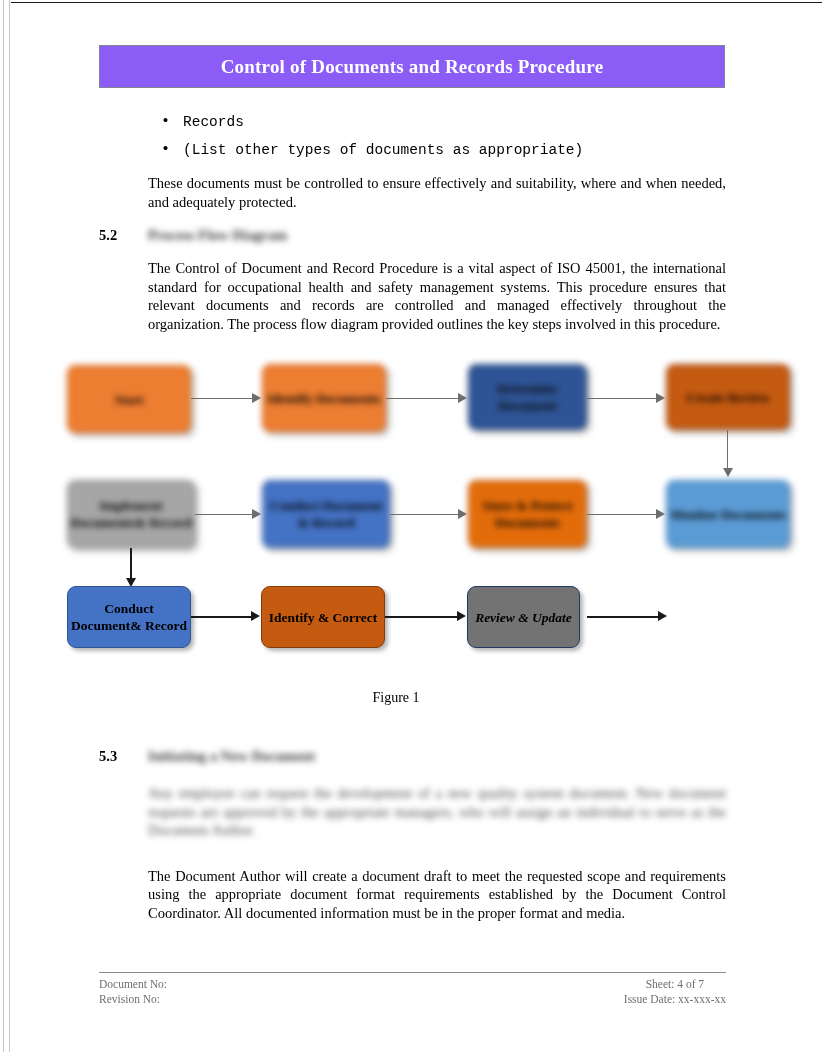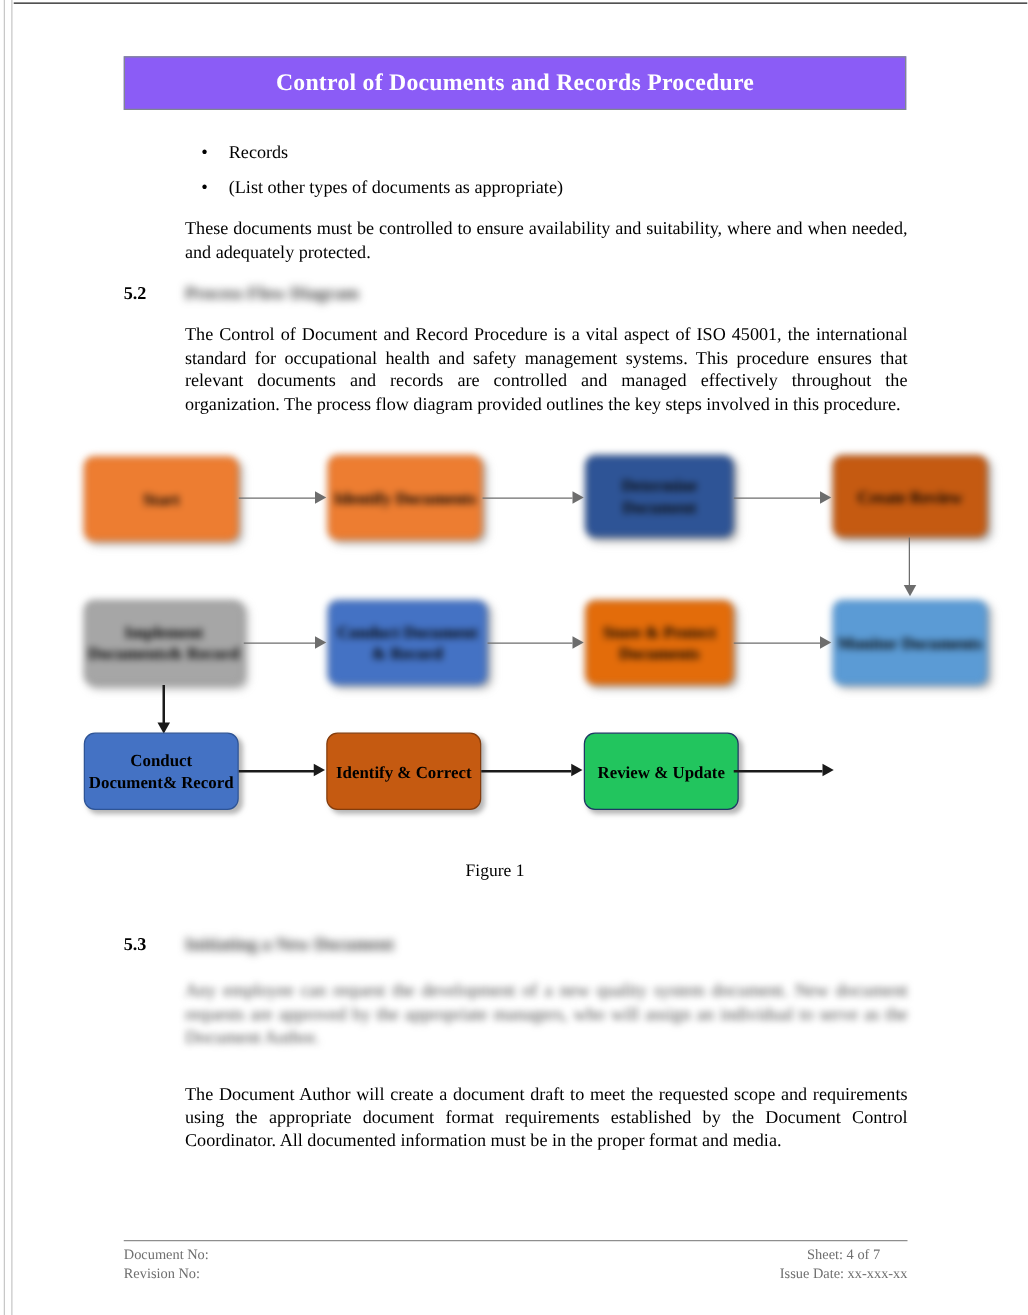"Records" ul.bullets { font-family: none -> Liberation Mono, monospace }
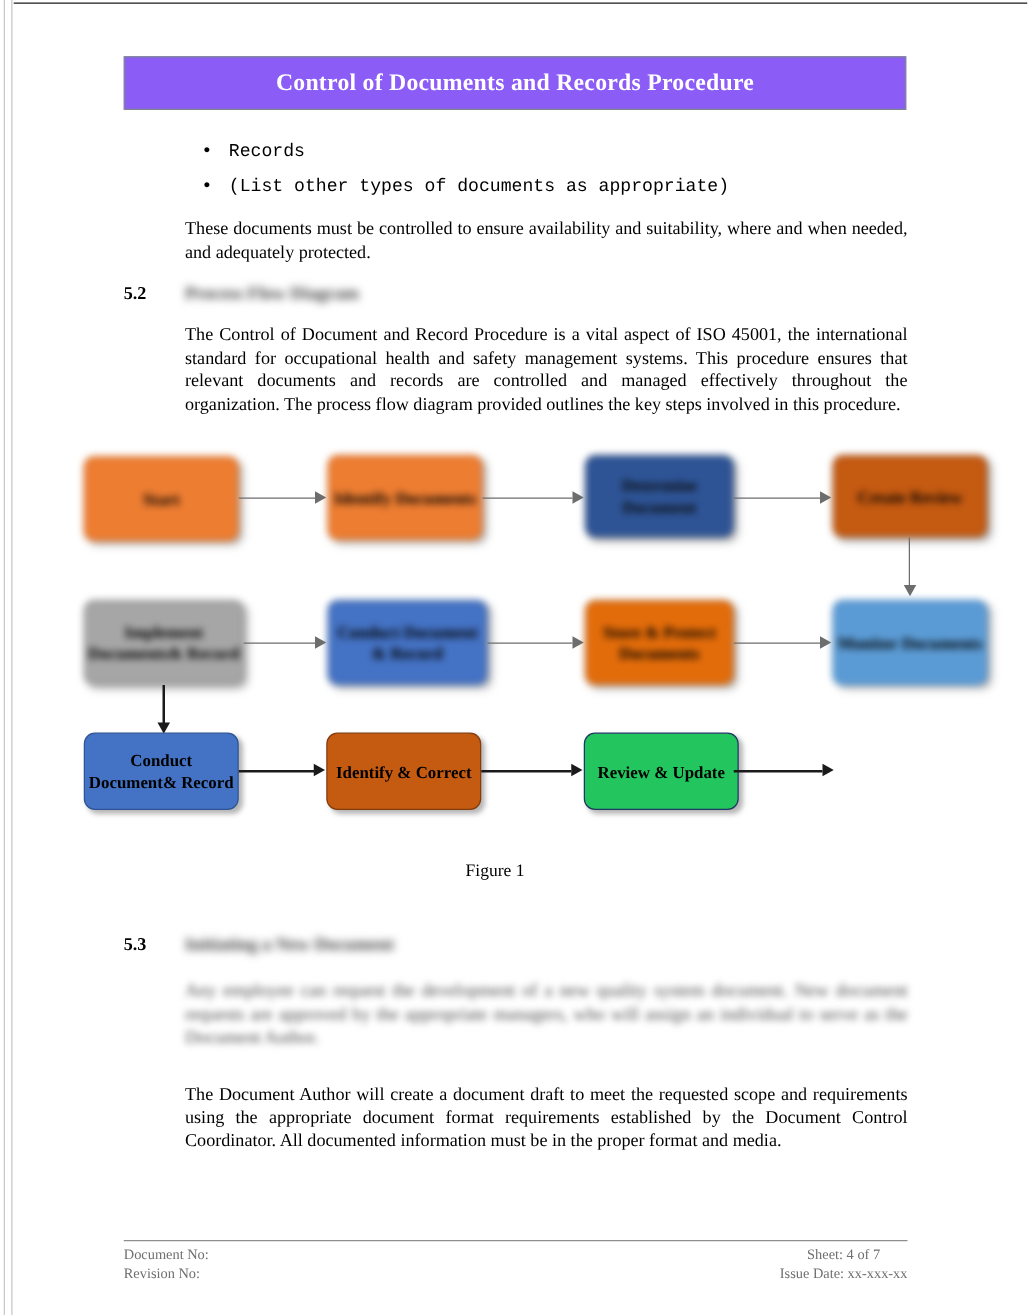"These documents must be controlled" p.body-text { text: availability -> effectively }
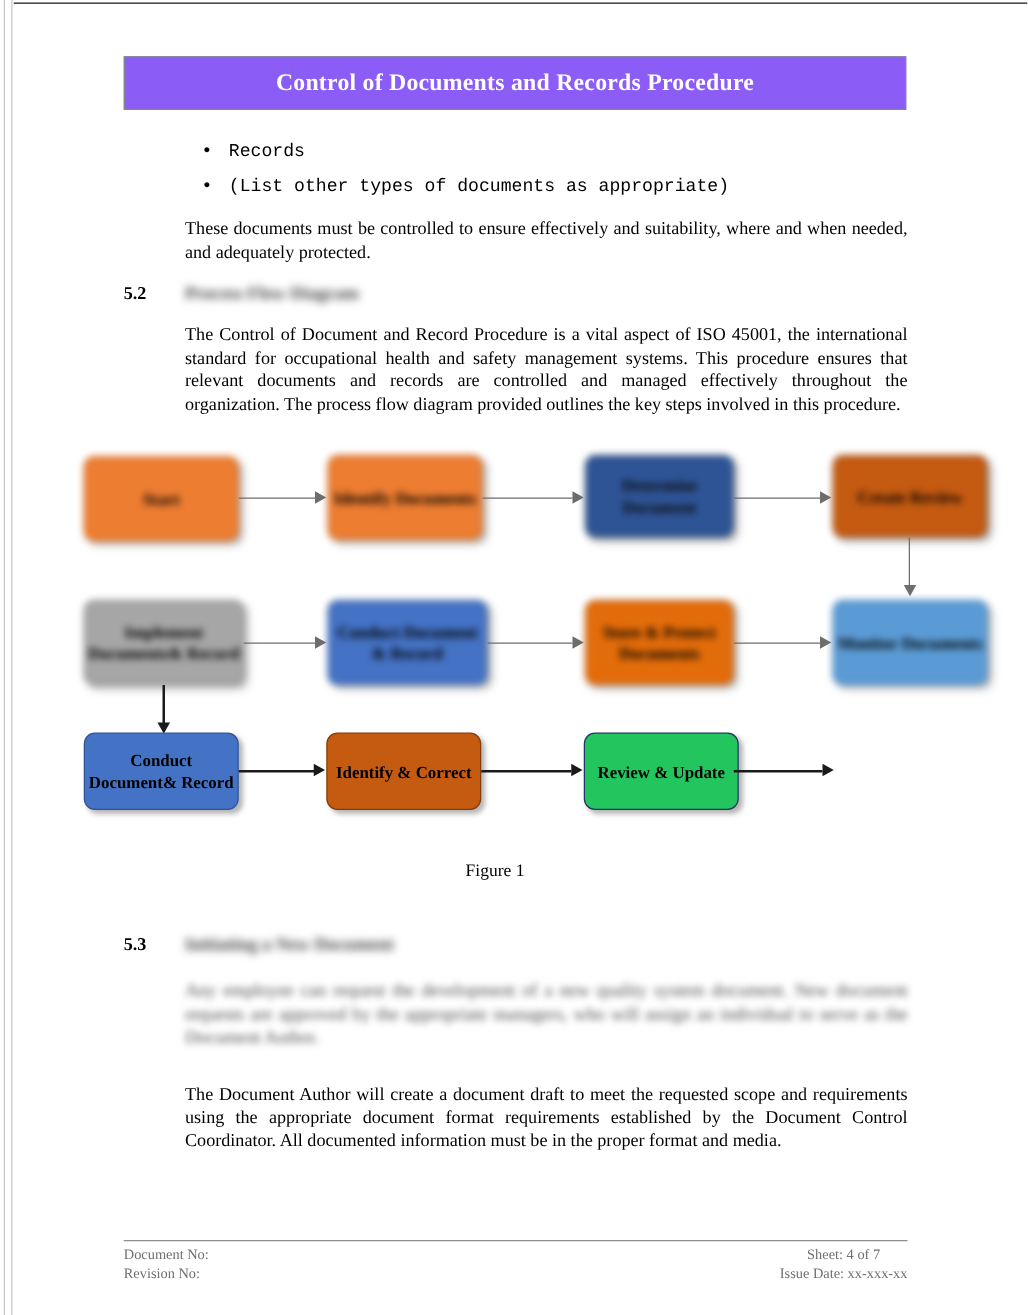"Review & Update" div.fbox { background: #22c55e -> #737373; font-style: none -> italic; width: 124px -> 113px }
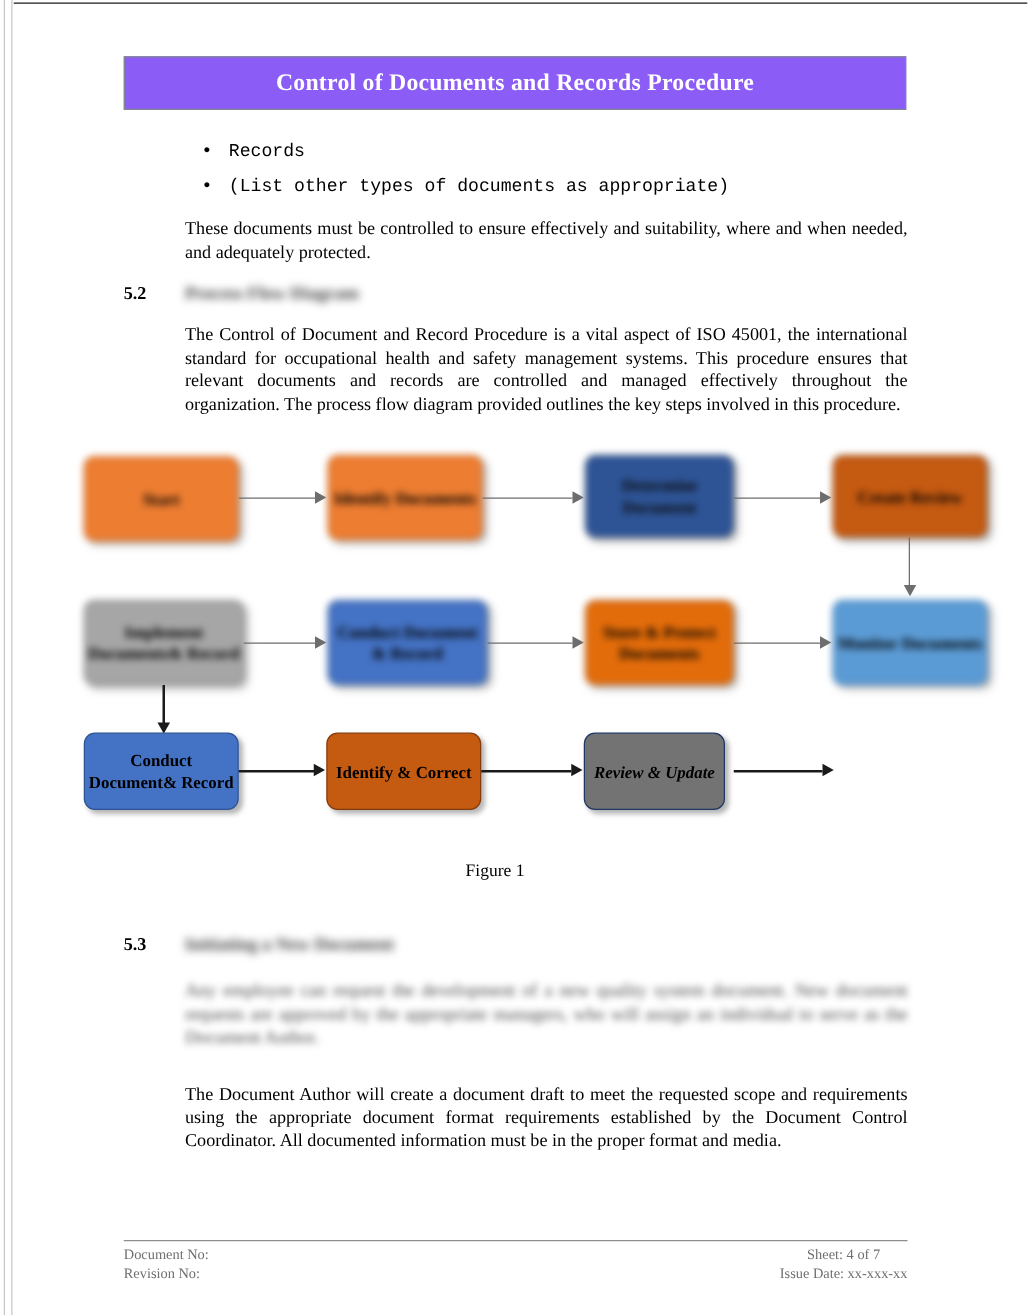"Document No:" .footer { margin-top: 20px -> none }
